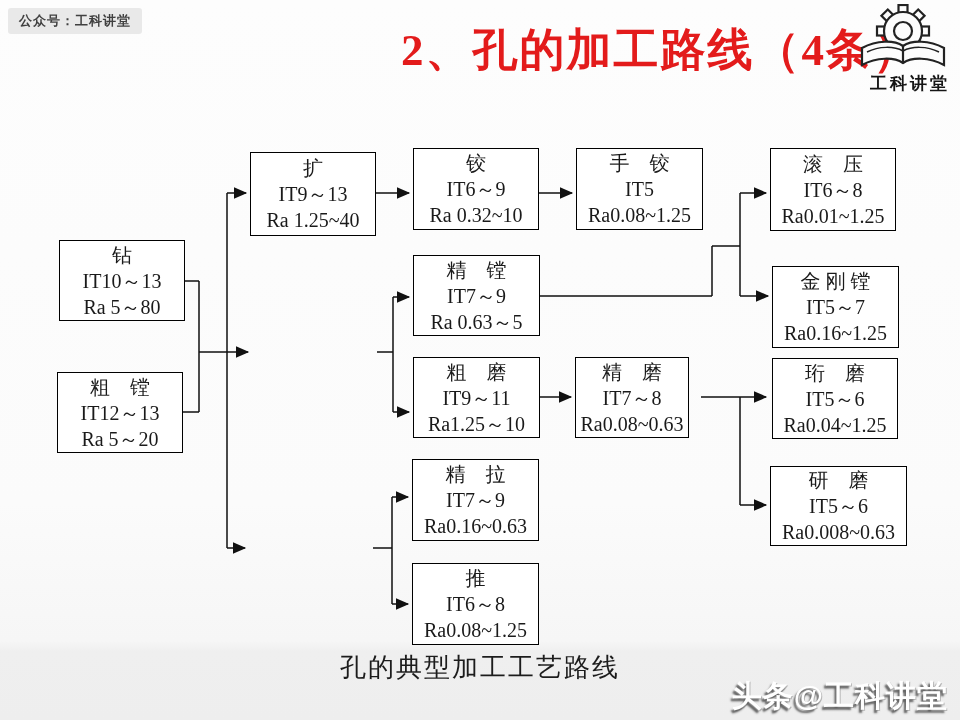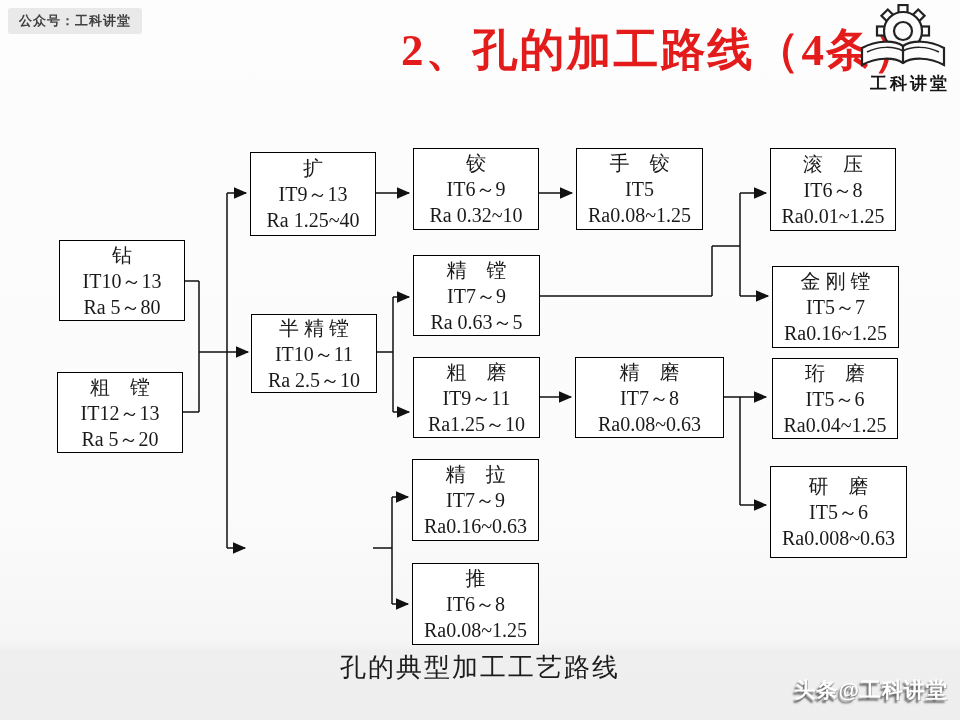"半 精 镗" div.fbox { html: <div> <div>半 精 镗</div> <div>IT10～11</div> <div>Ra 2.5～10</div> </div> -> none }
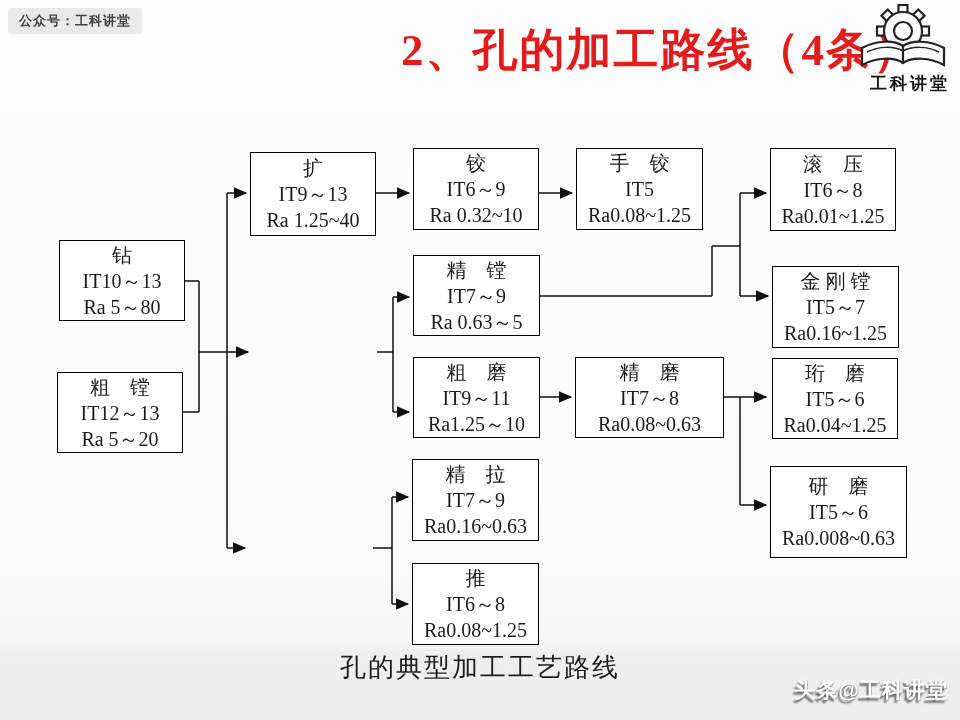"精 磨" div.fbox { width: 149px -> 114px }
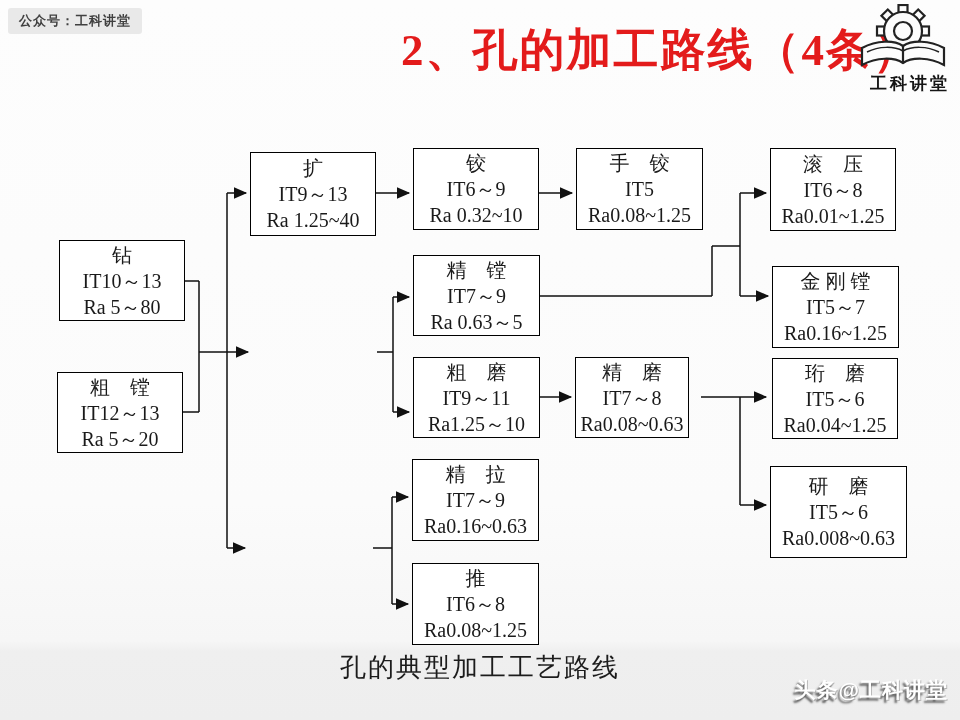"研 磨" div.fbox { height: 92px -> 80px }
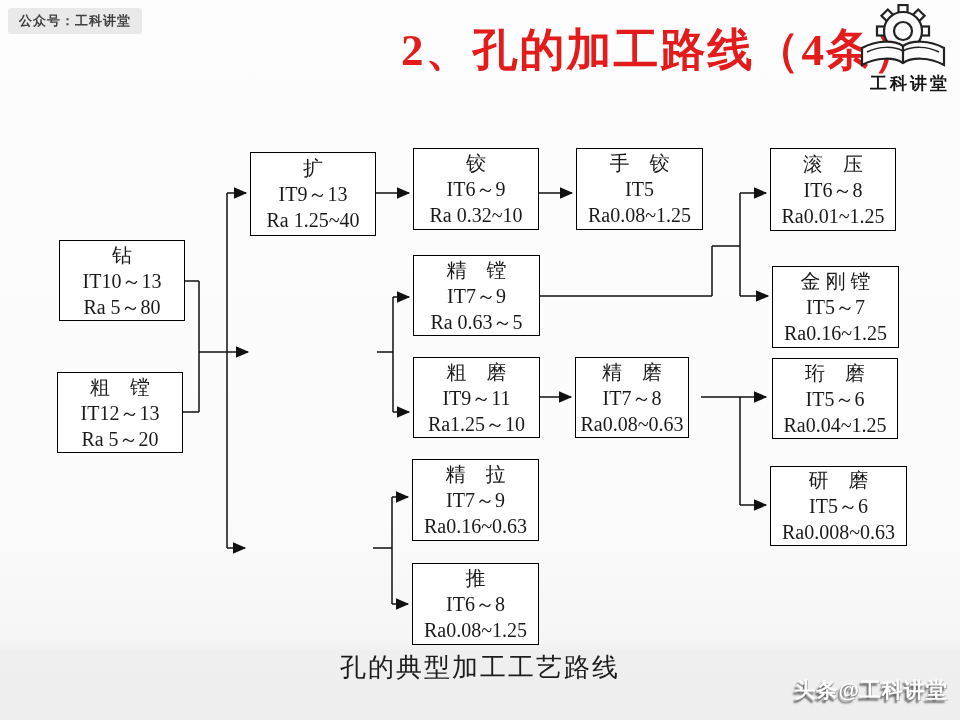"头条@工科讲堂" .watermark { font-size: 21px -> 30px }
